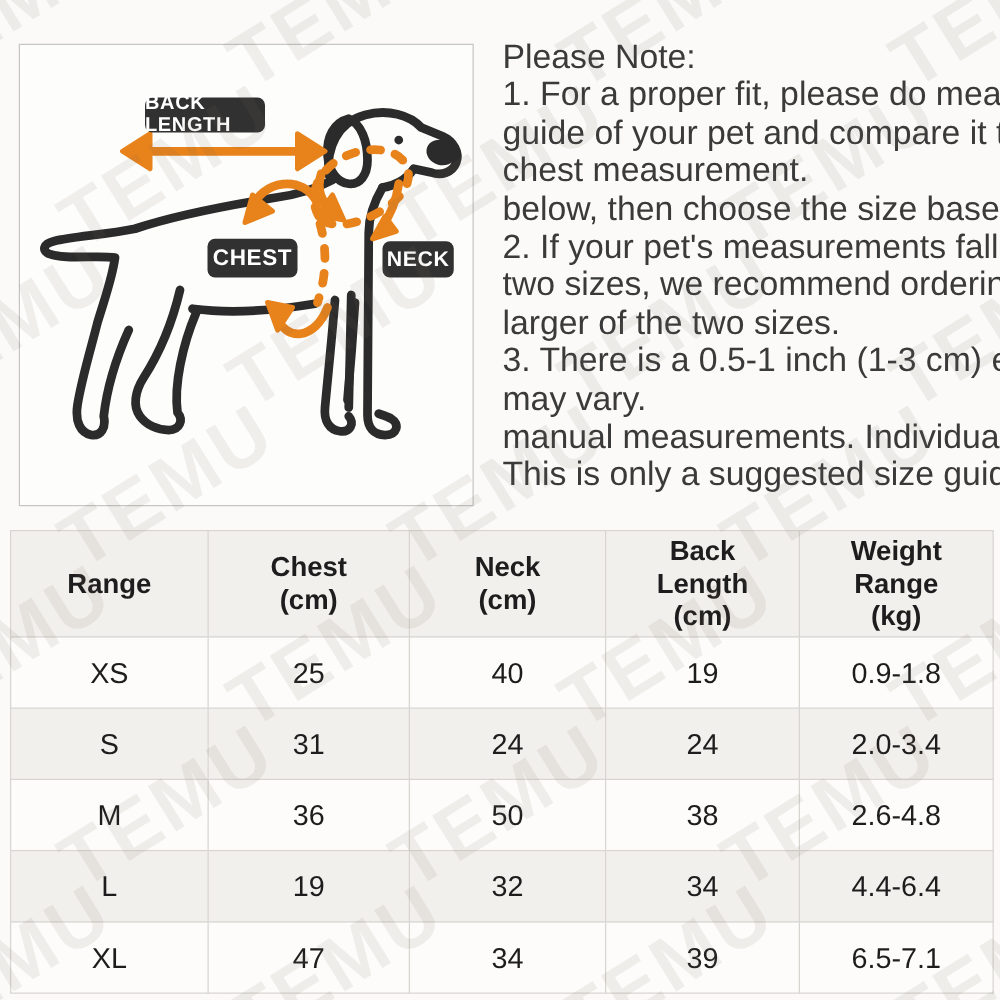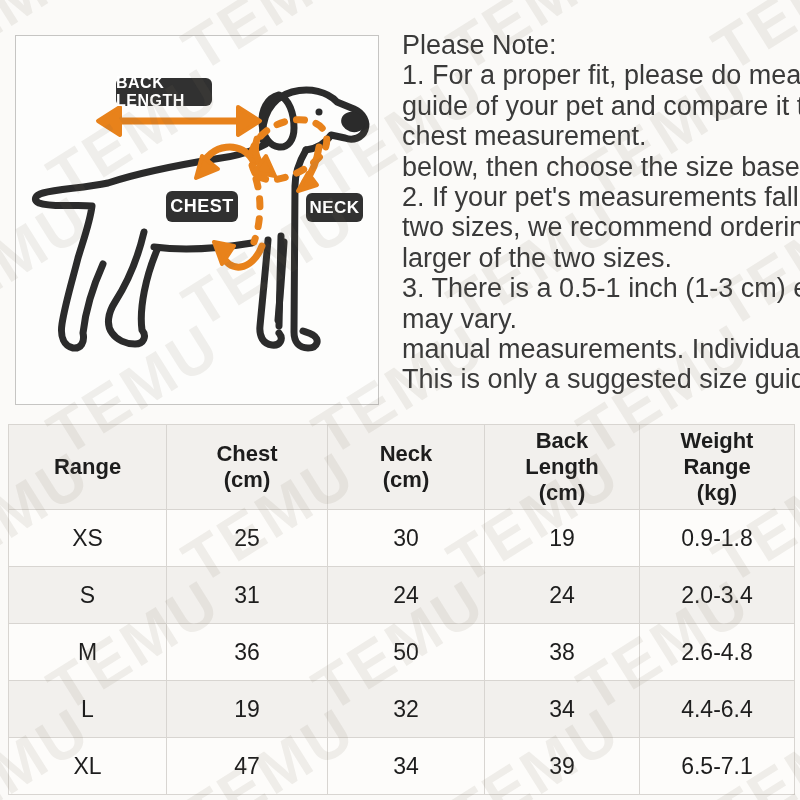"30" td { text: 30 -> 40 }
